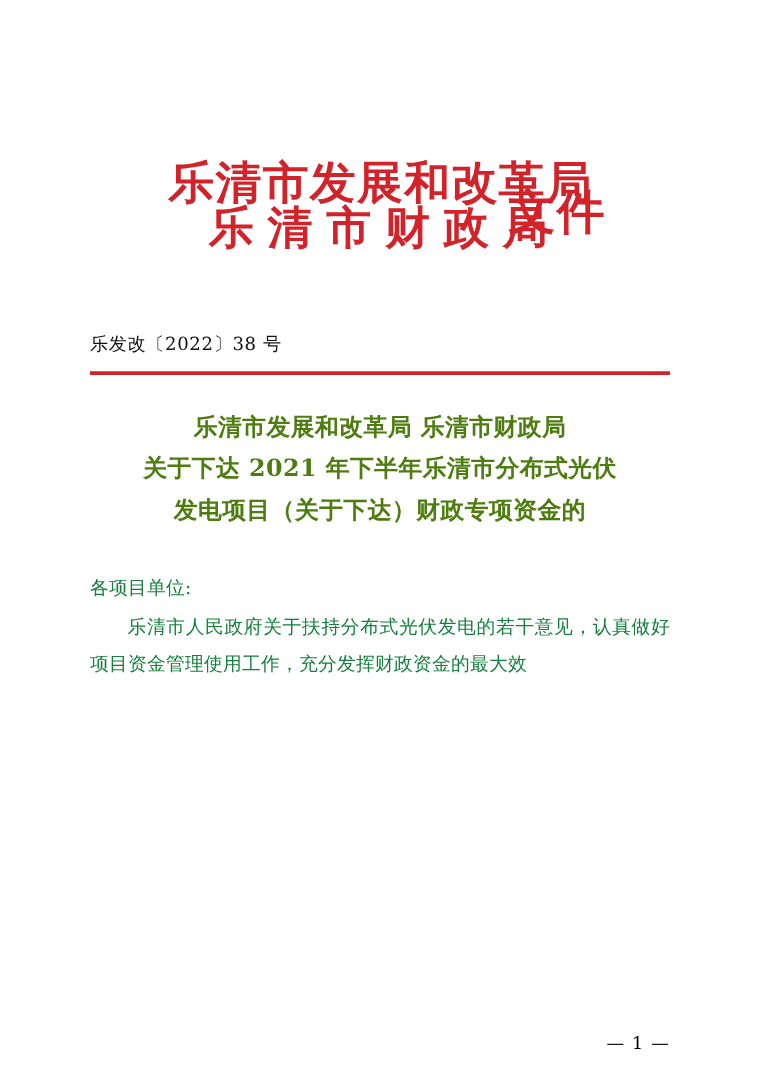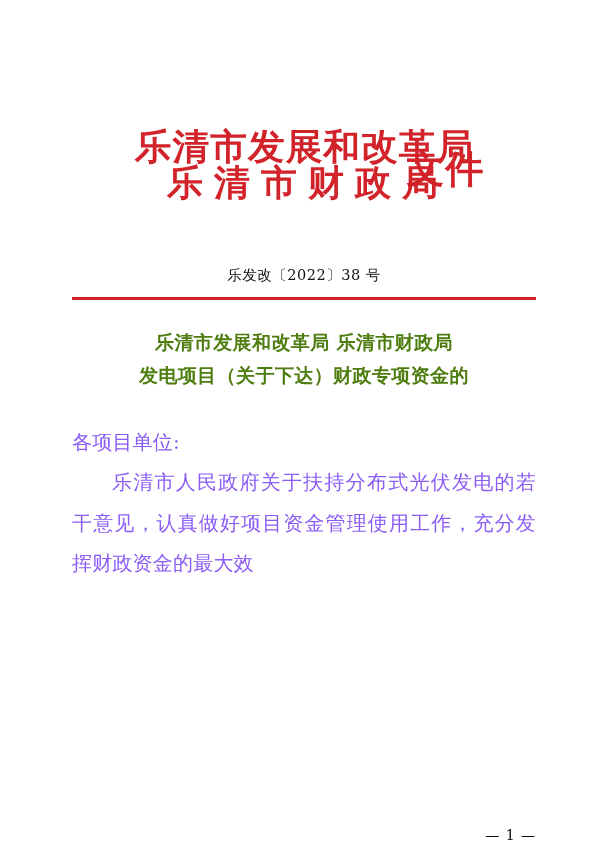"乐发改〔2022〕38 号" .docnum { text-align: center -> left }
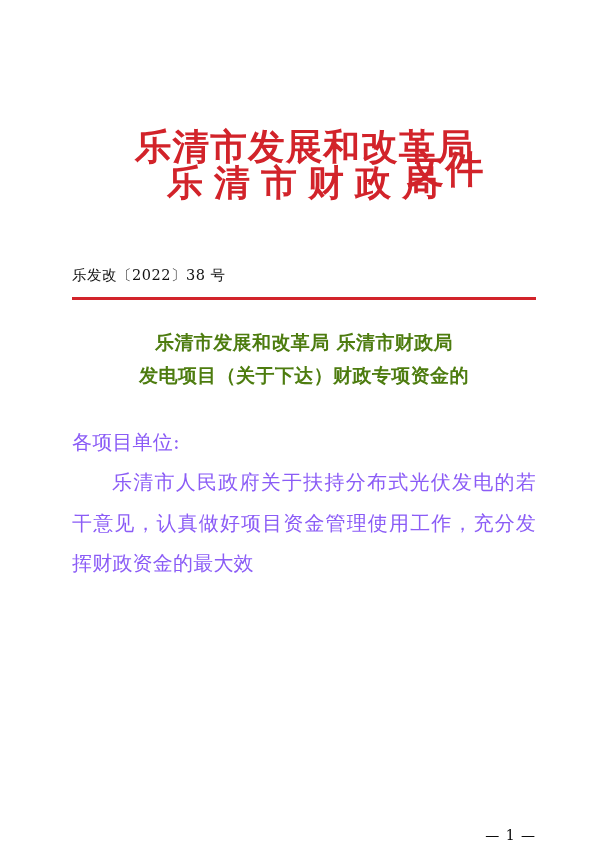"关于下达 2021 年下半年乐清市分布式光伏" span.tline { html: none -> <span>关于下达 2021 年下半年乐清市分布式光伏</span> }
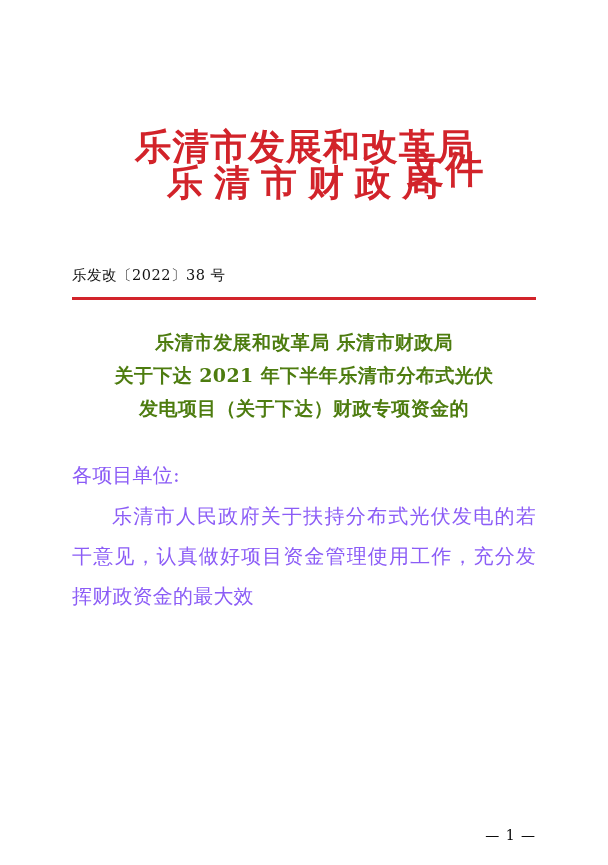"各项目单位:" .body { color: #8b5cf6 -> #15803d; font-size: 20px -> 15px }
